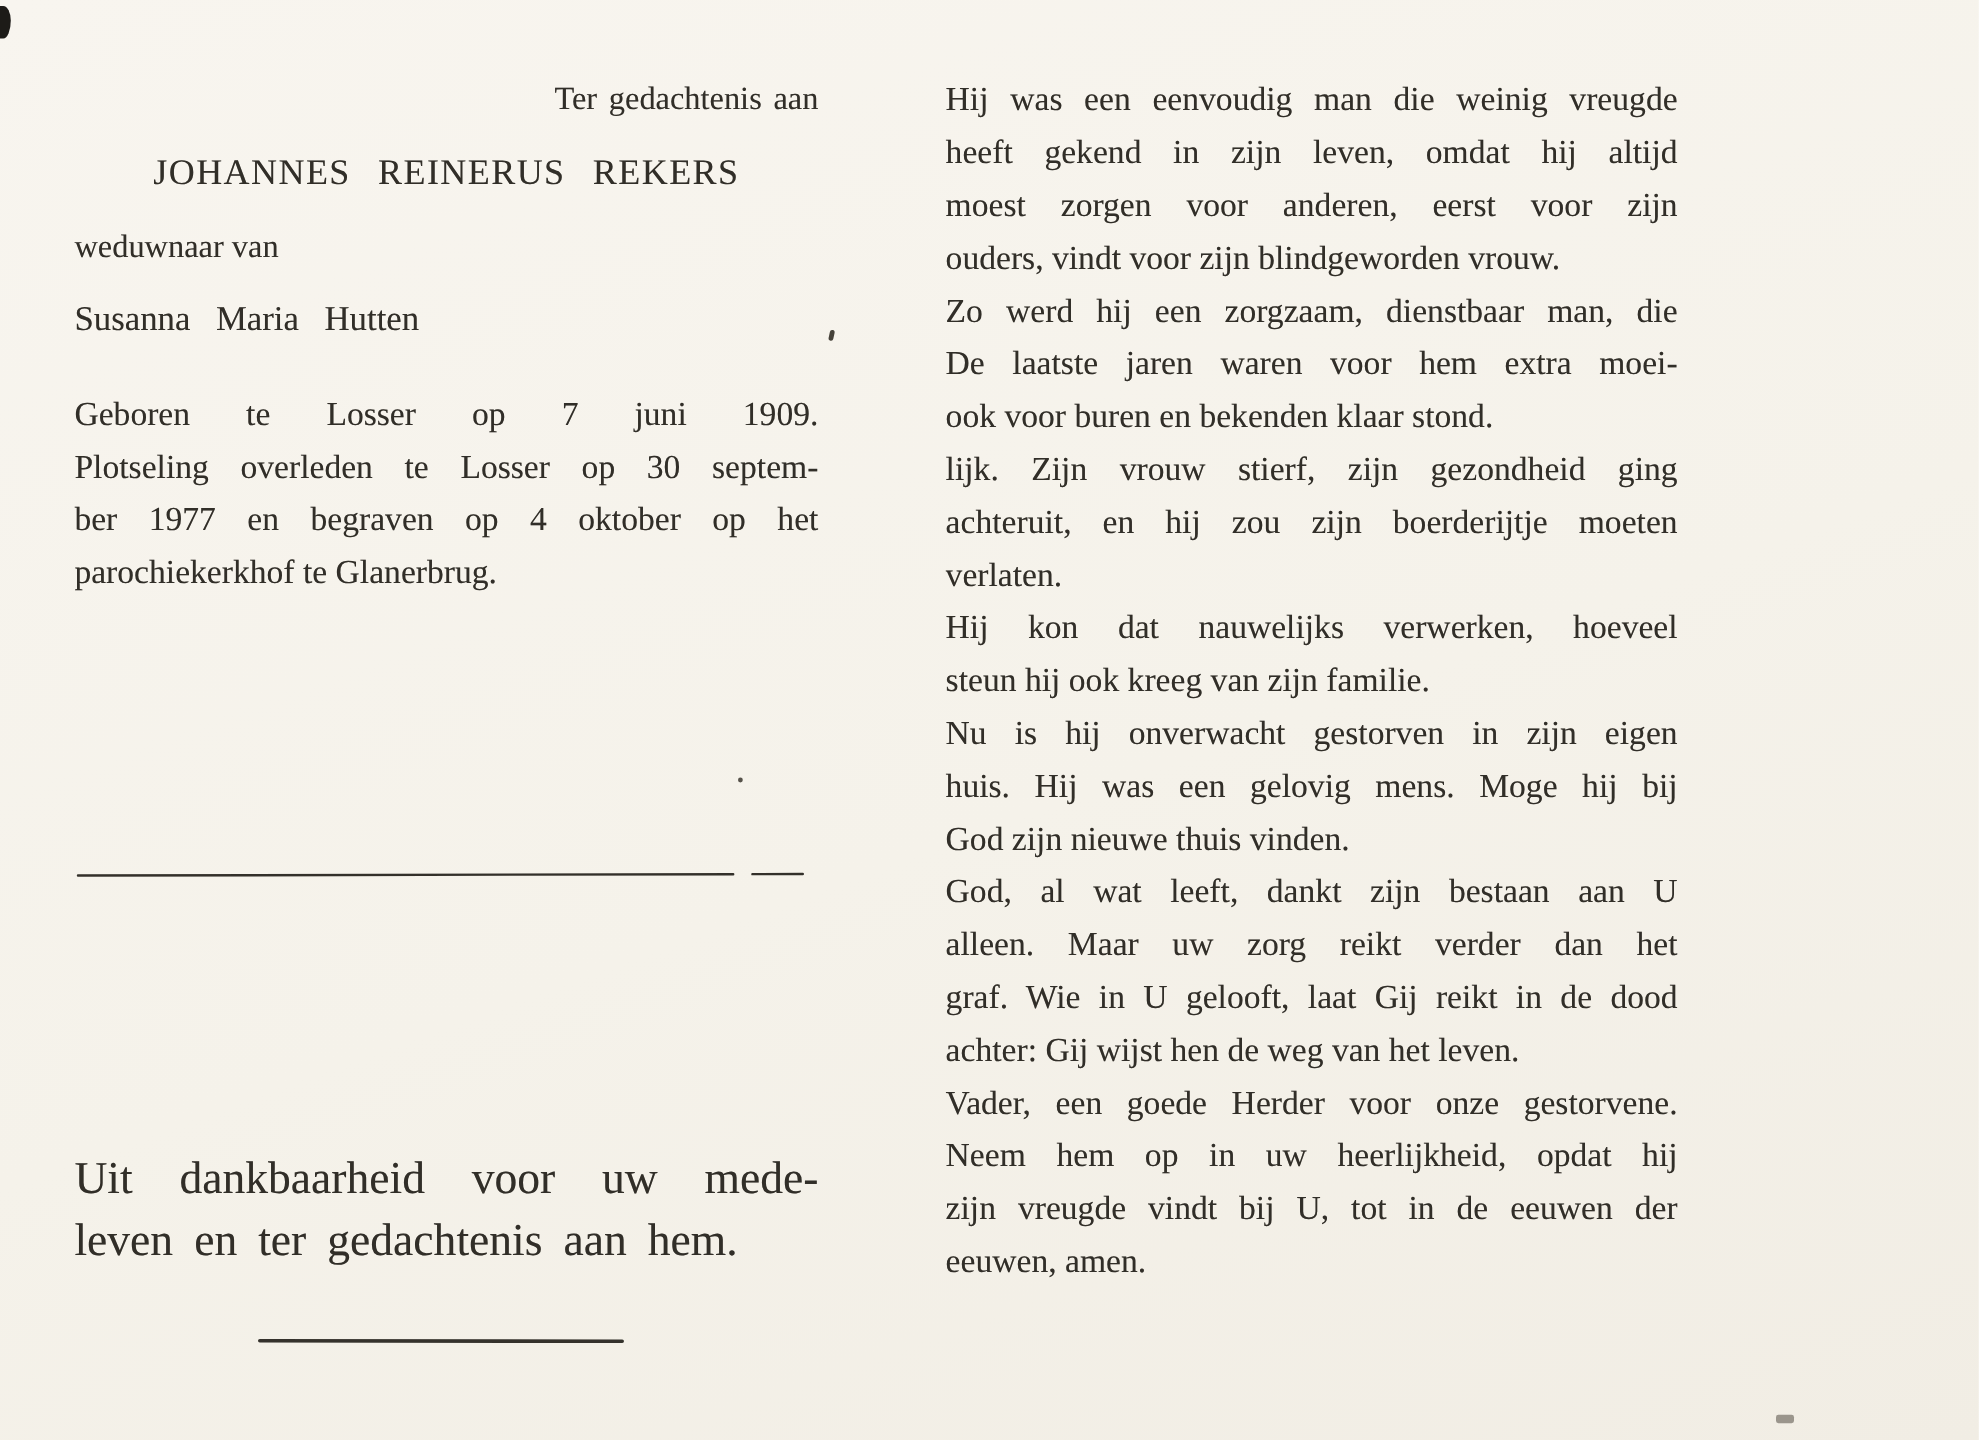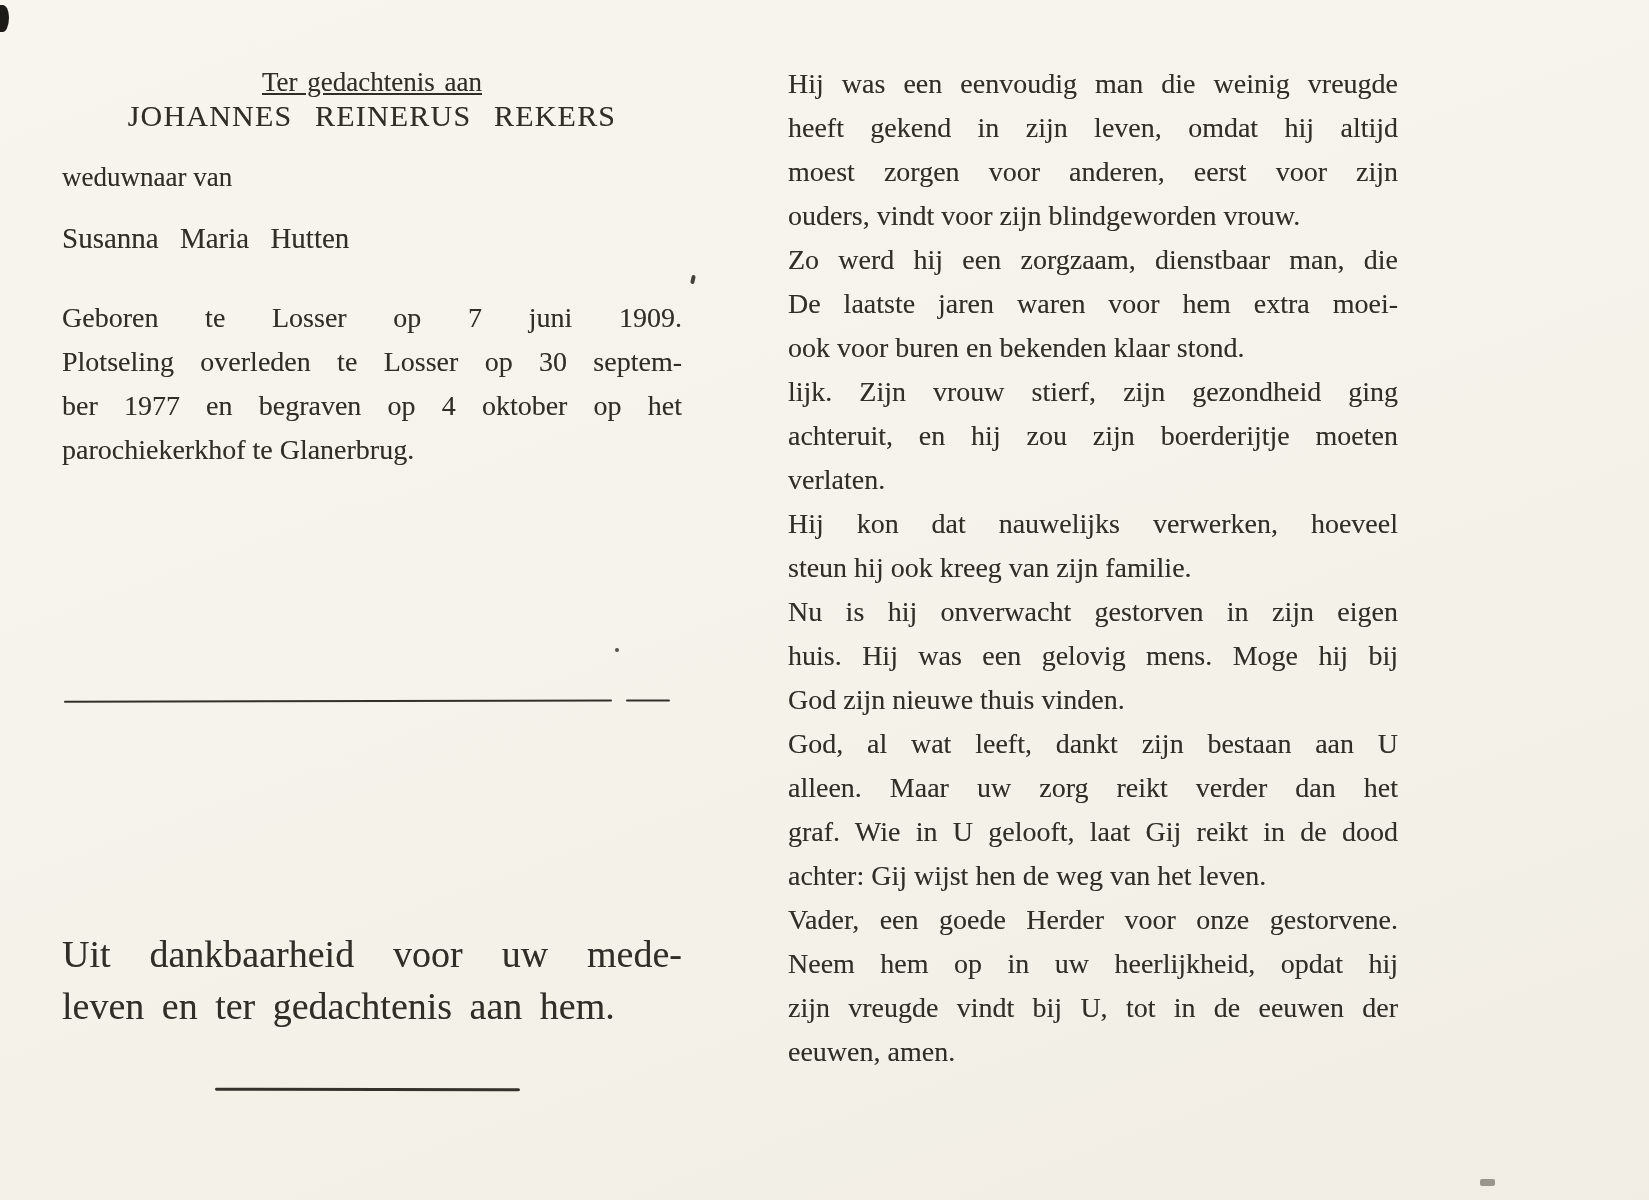"Ter gedachtenis aan" .intro { text-align: center -> right; text-decoration: underline -> none }
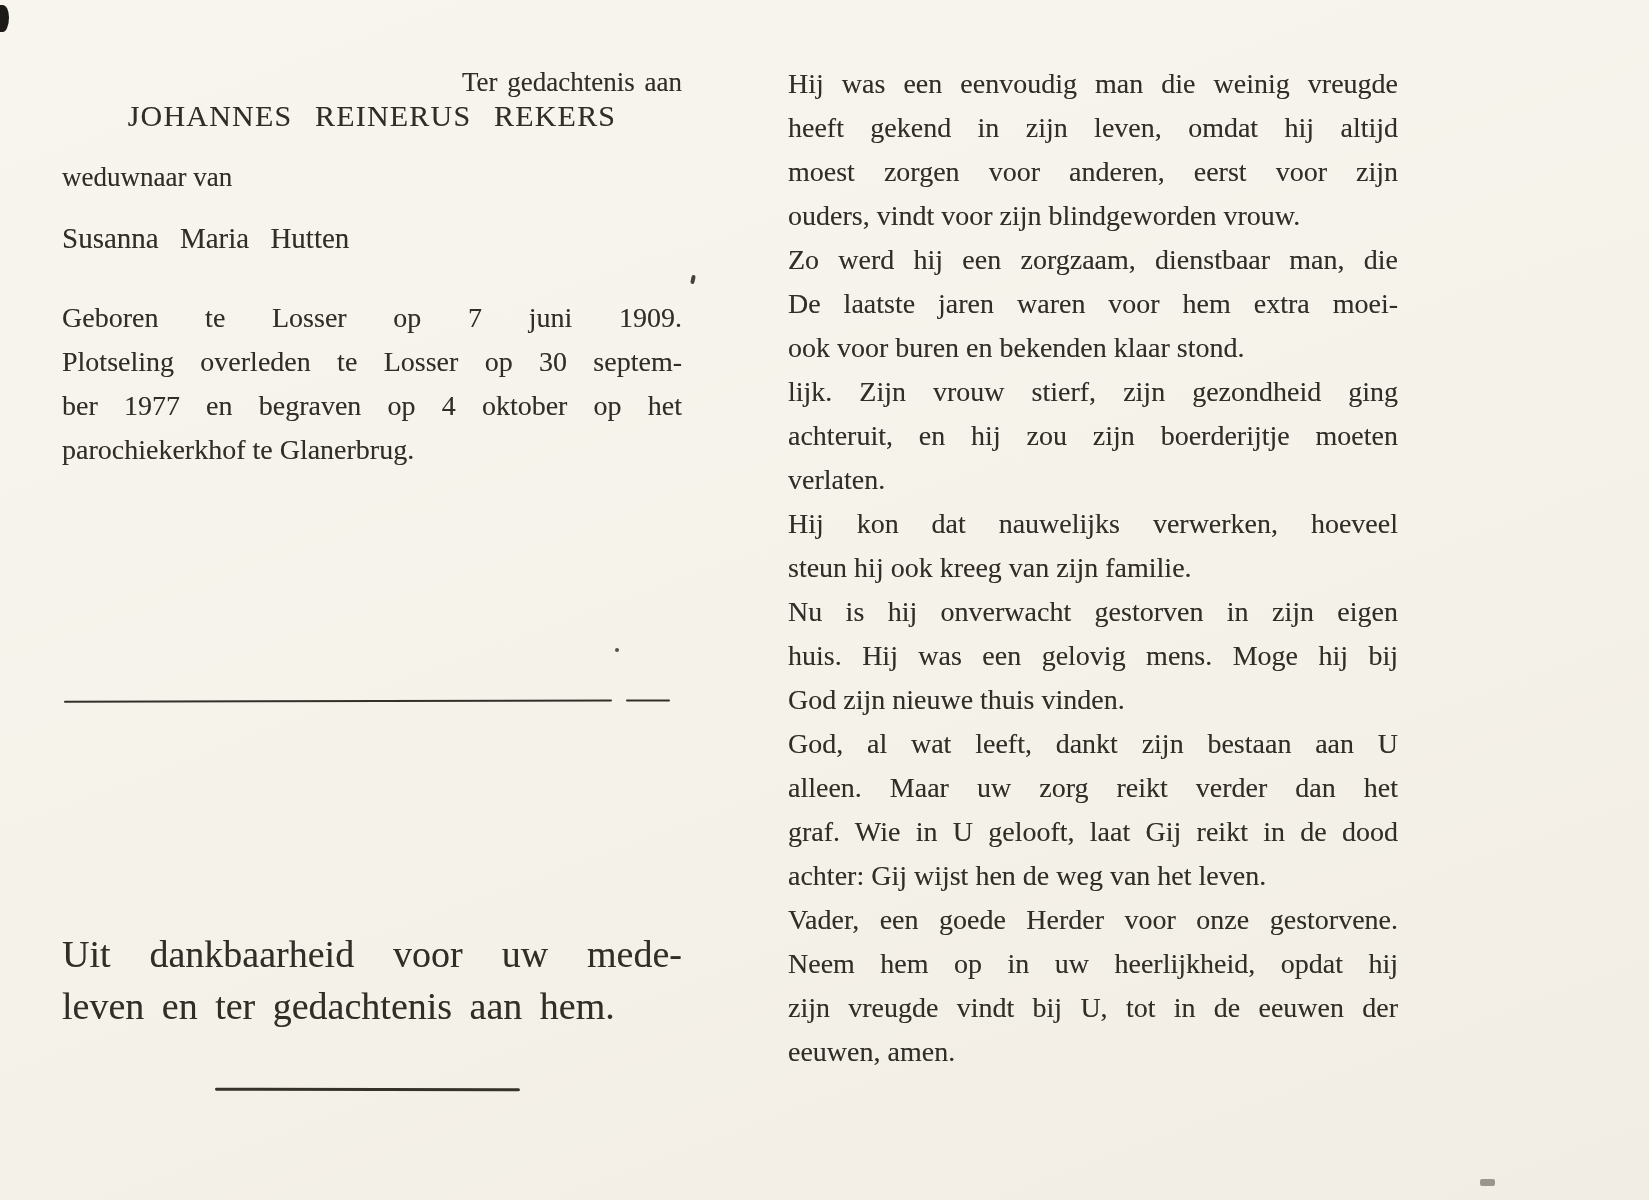"JOHANNES REINERUS REKERS" .name { margin-top: none -> 28px }
